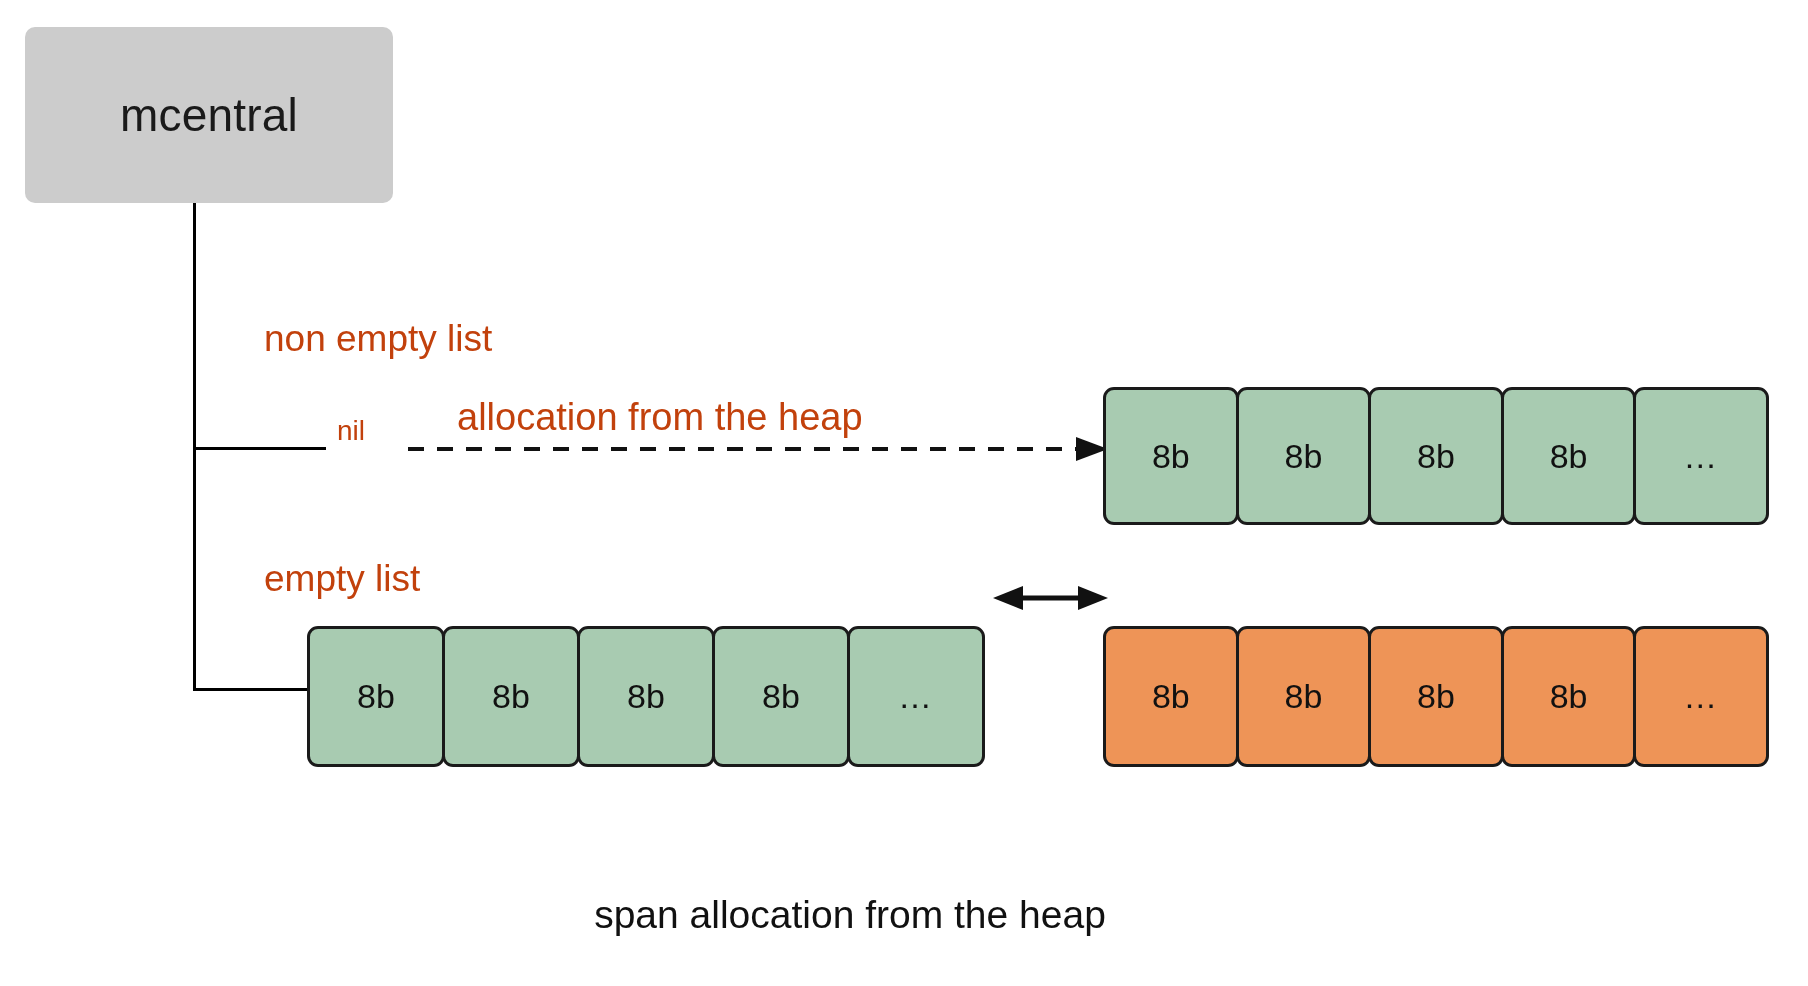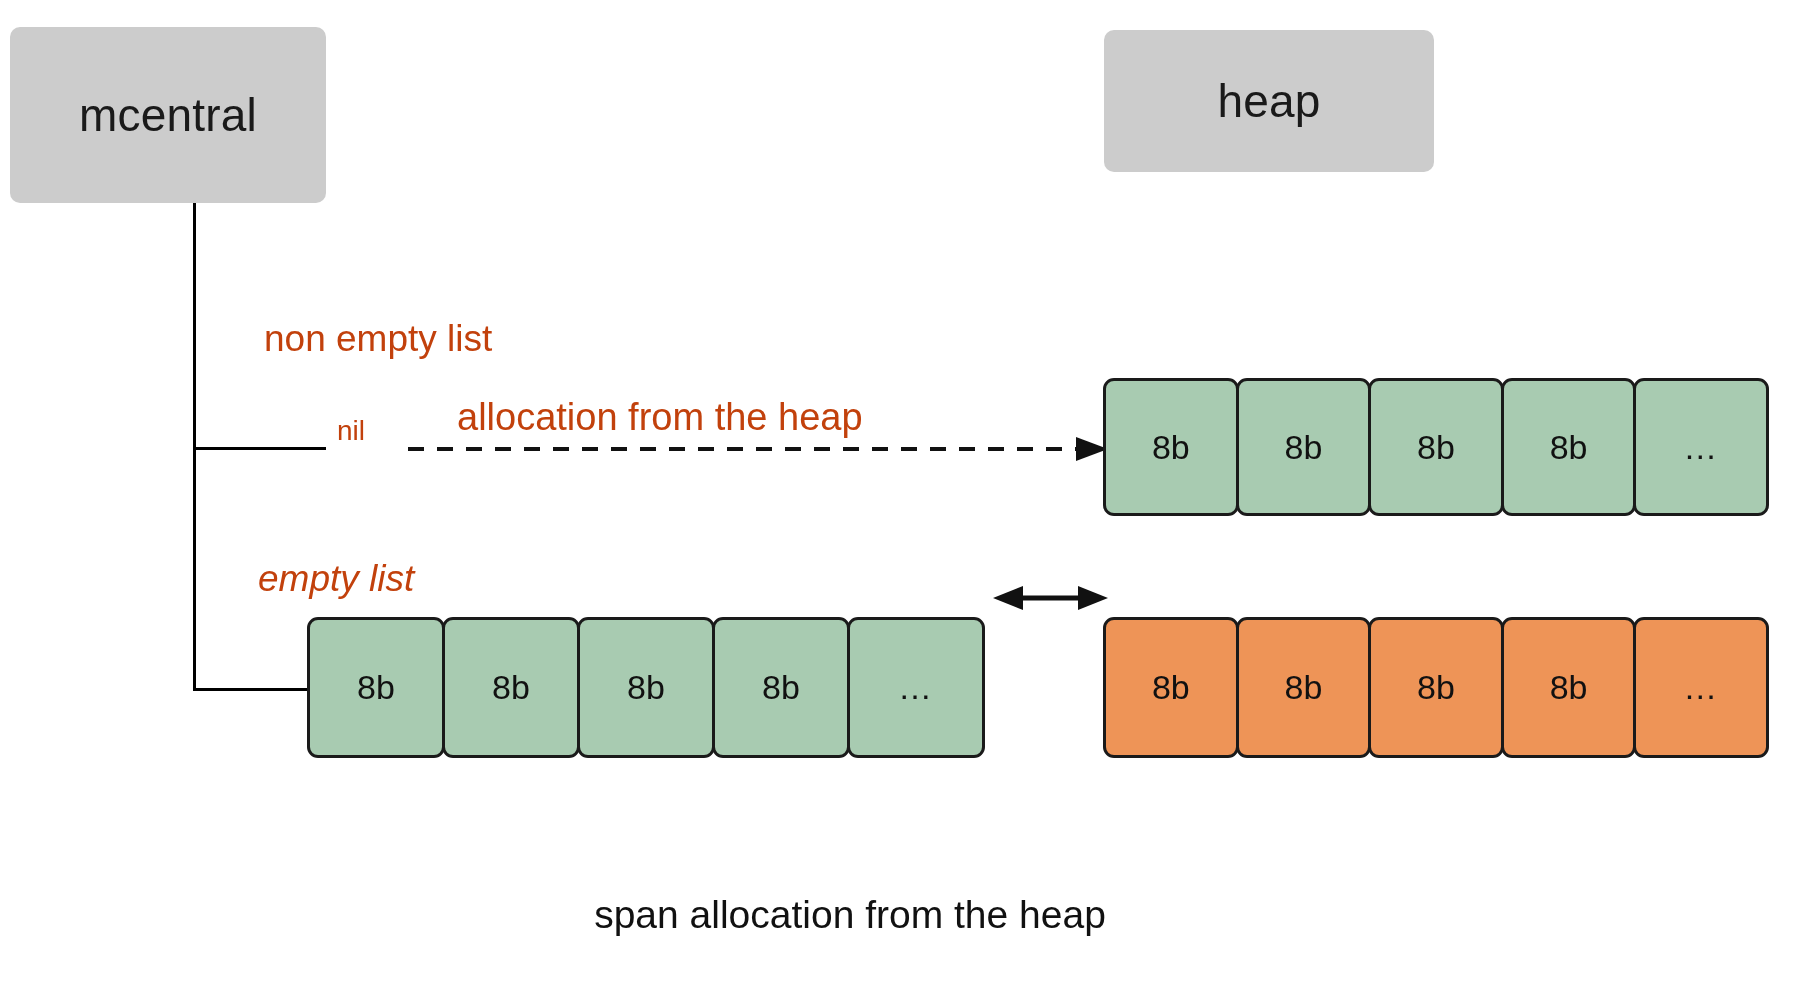"mcentral" #mcentral-box { left: 10px -> 25px; width: 316px -> 368px }
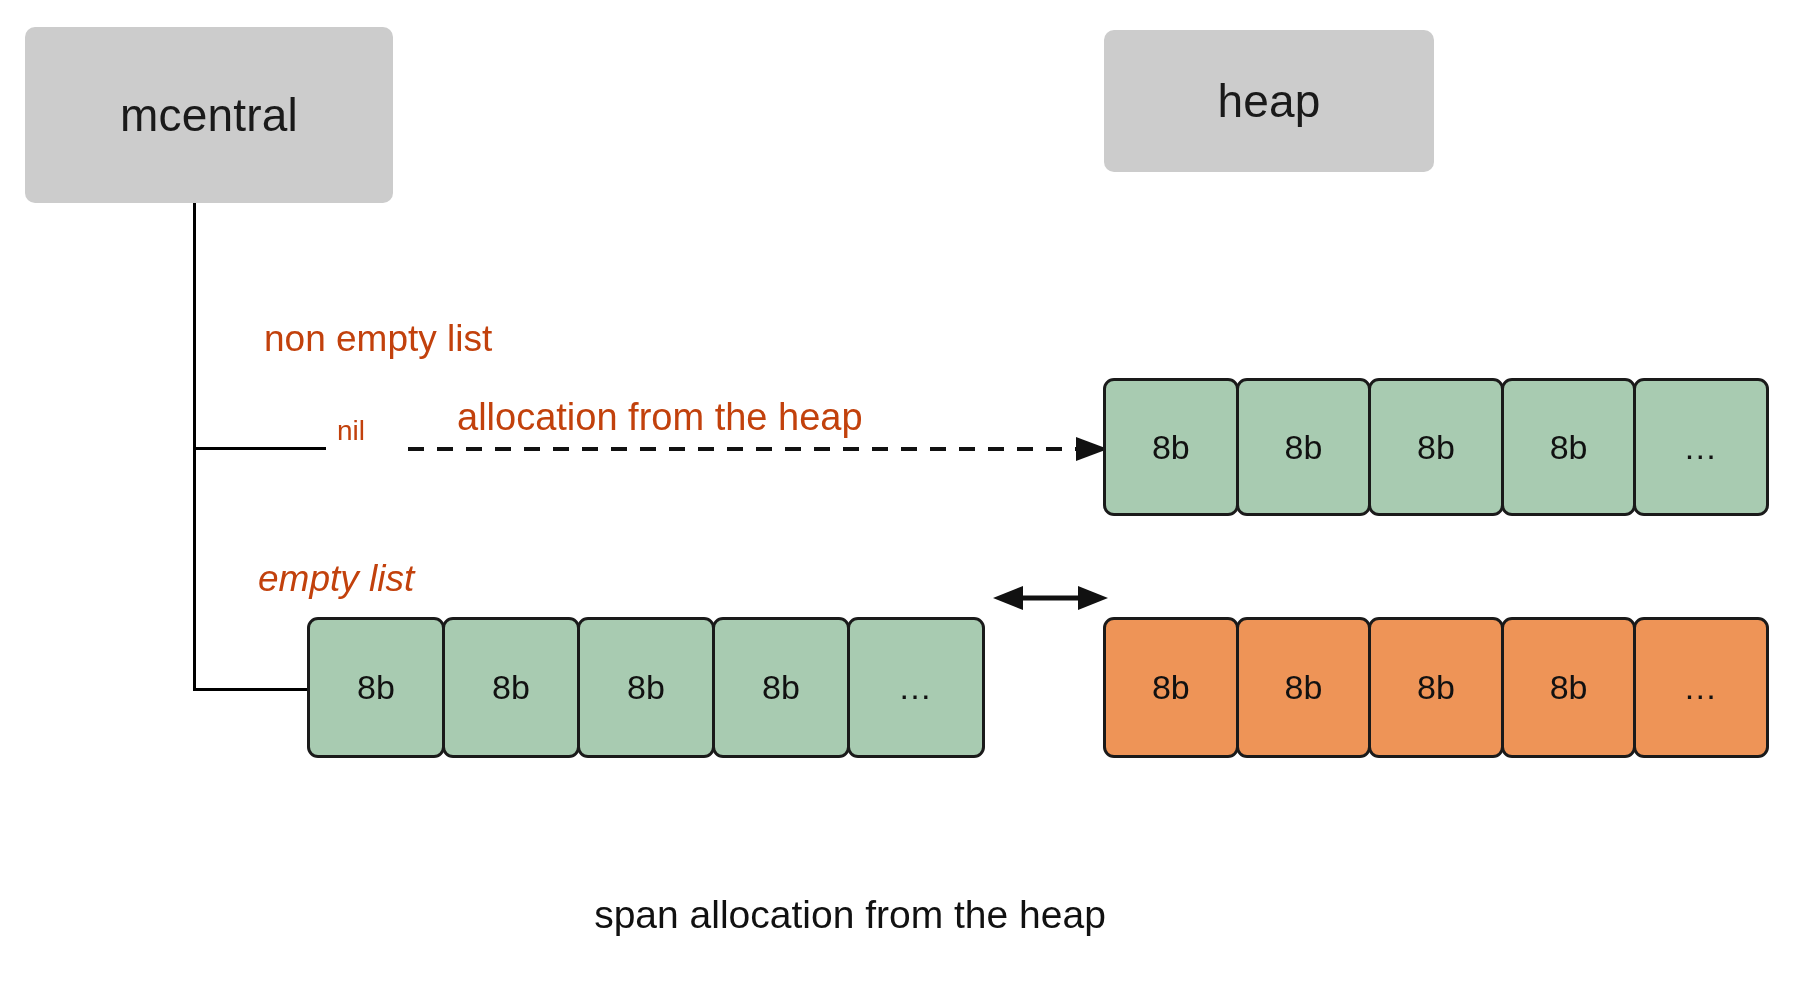"heap" div.grey-box { html: <div>heap</div> -> none }
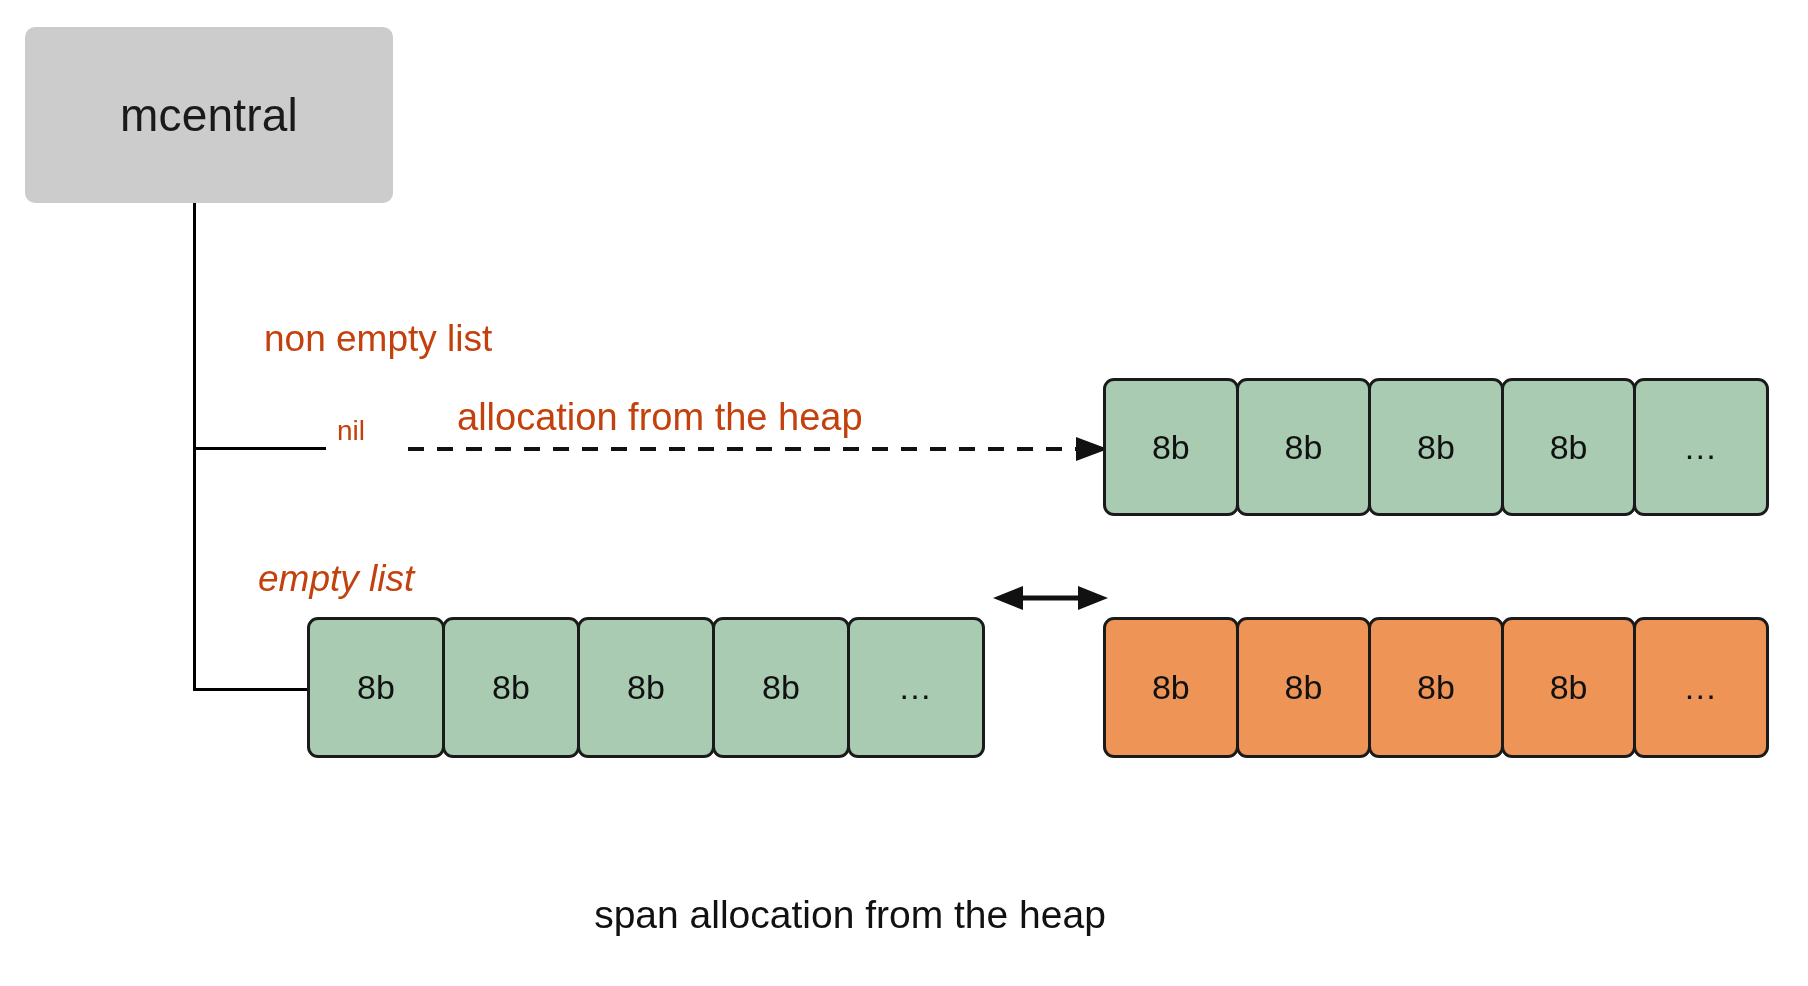"8b" .cell { margin-top: none -> 9px }
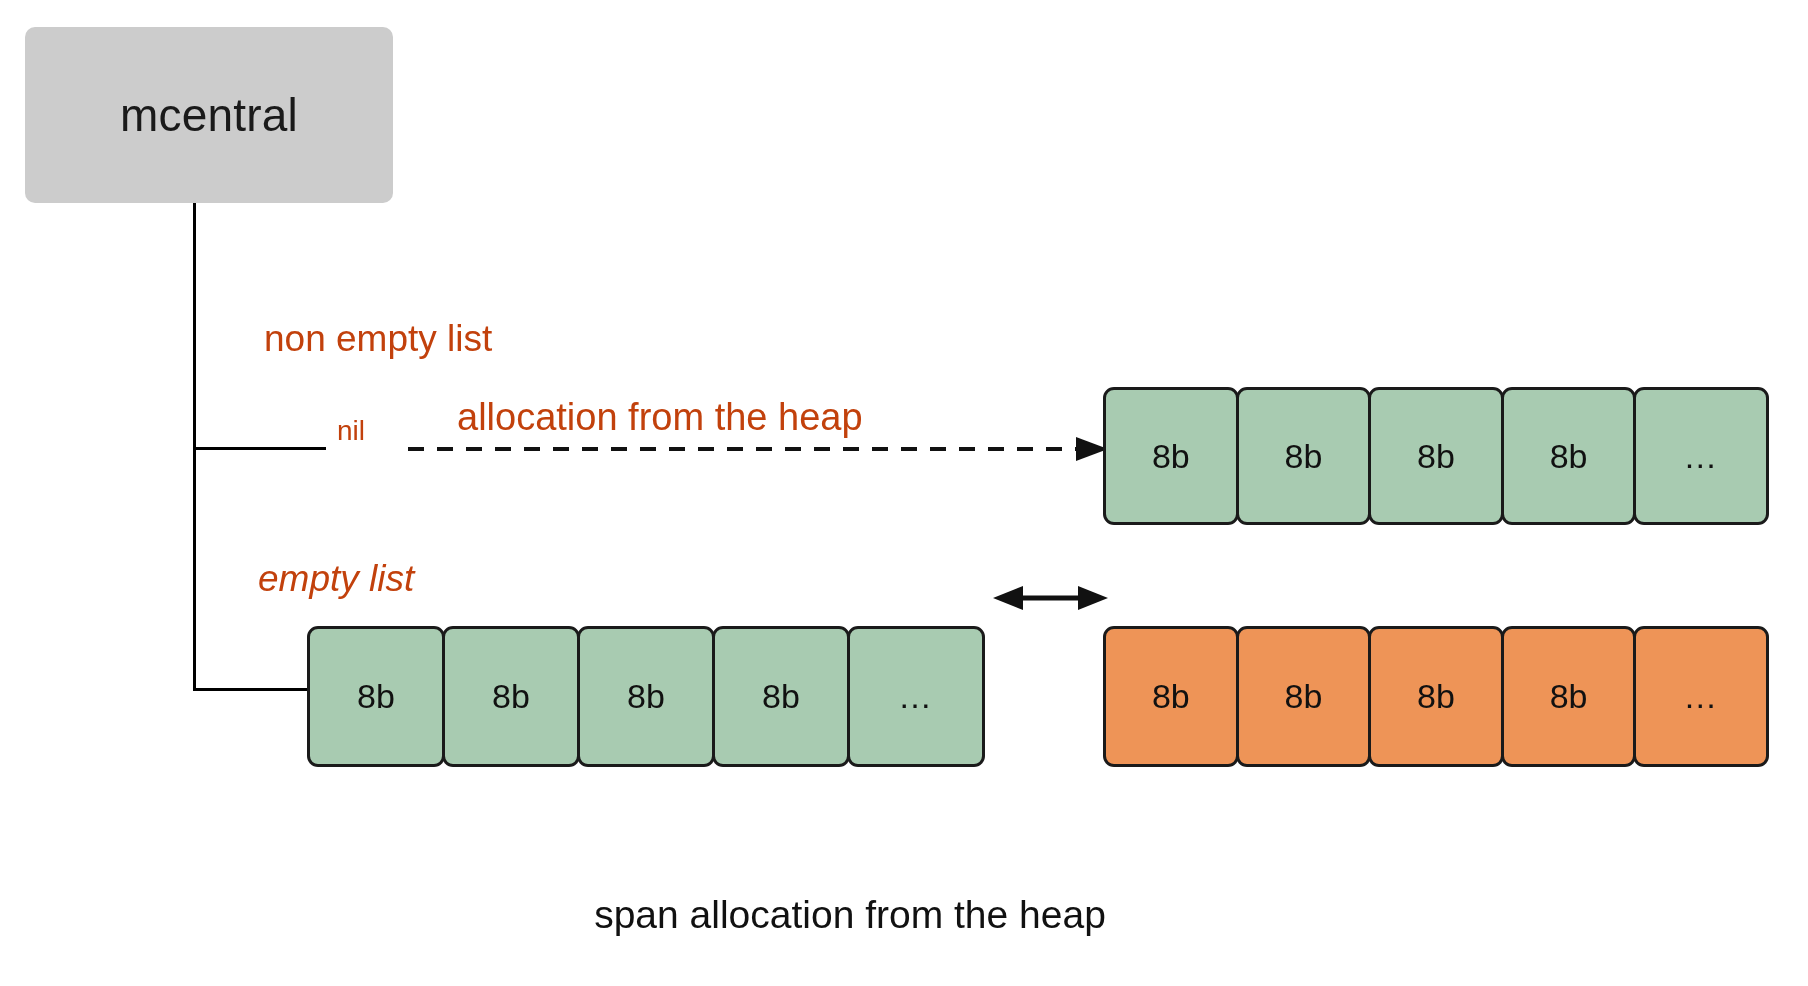"empty list" #label-empty { font-style: italic -> none; left: 258px -> 264px }
